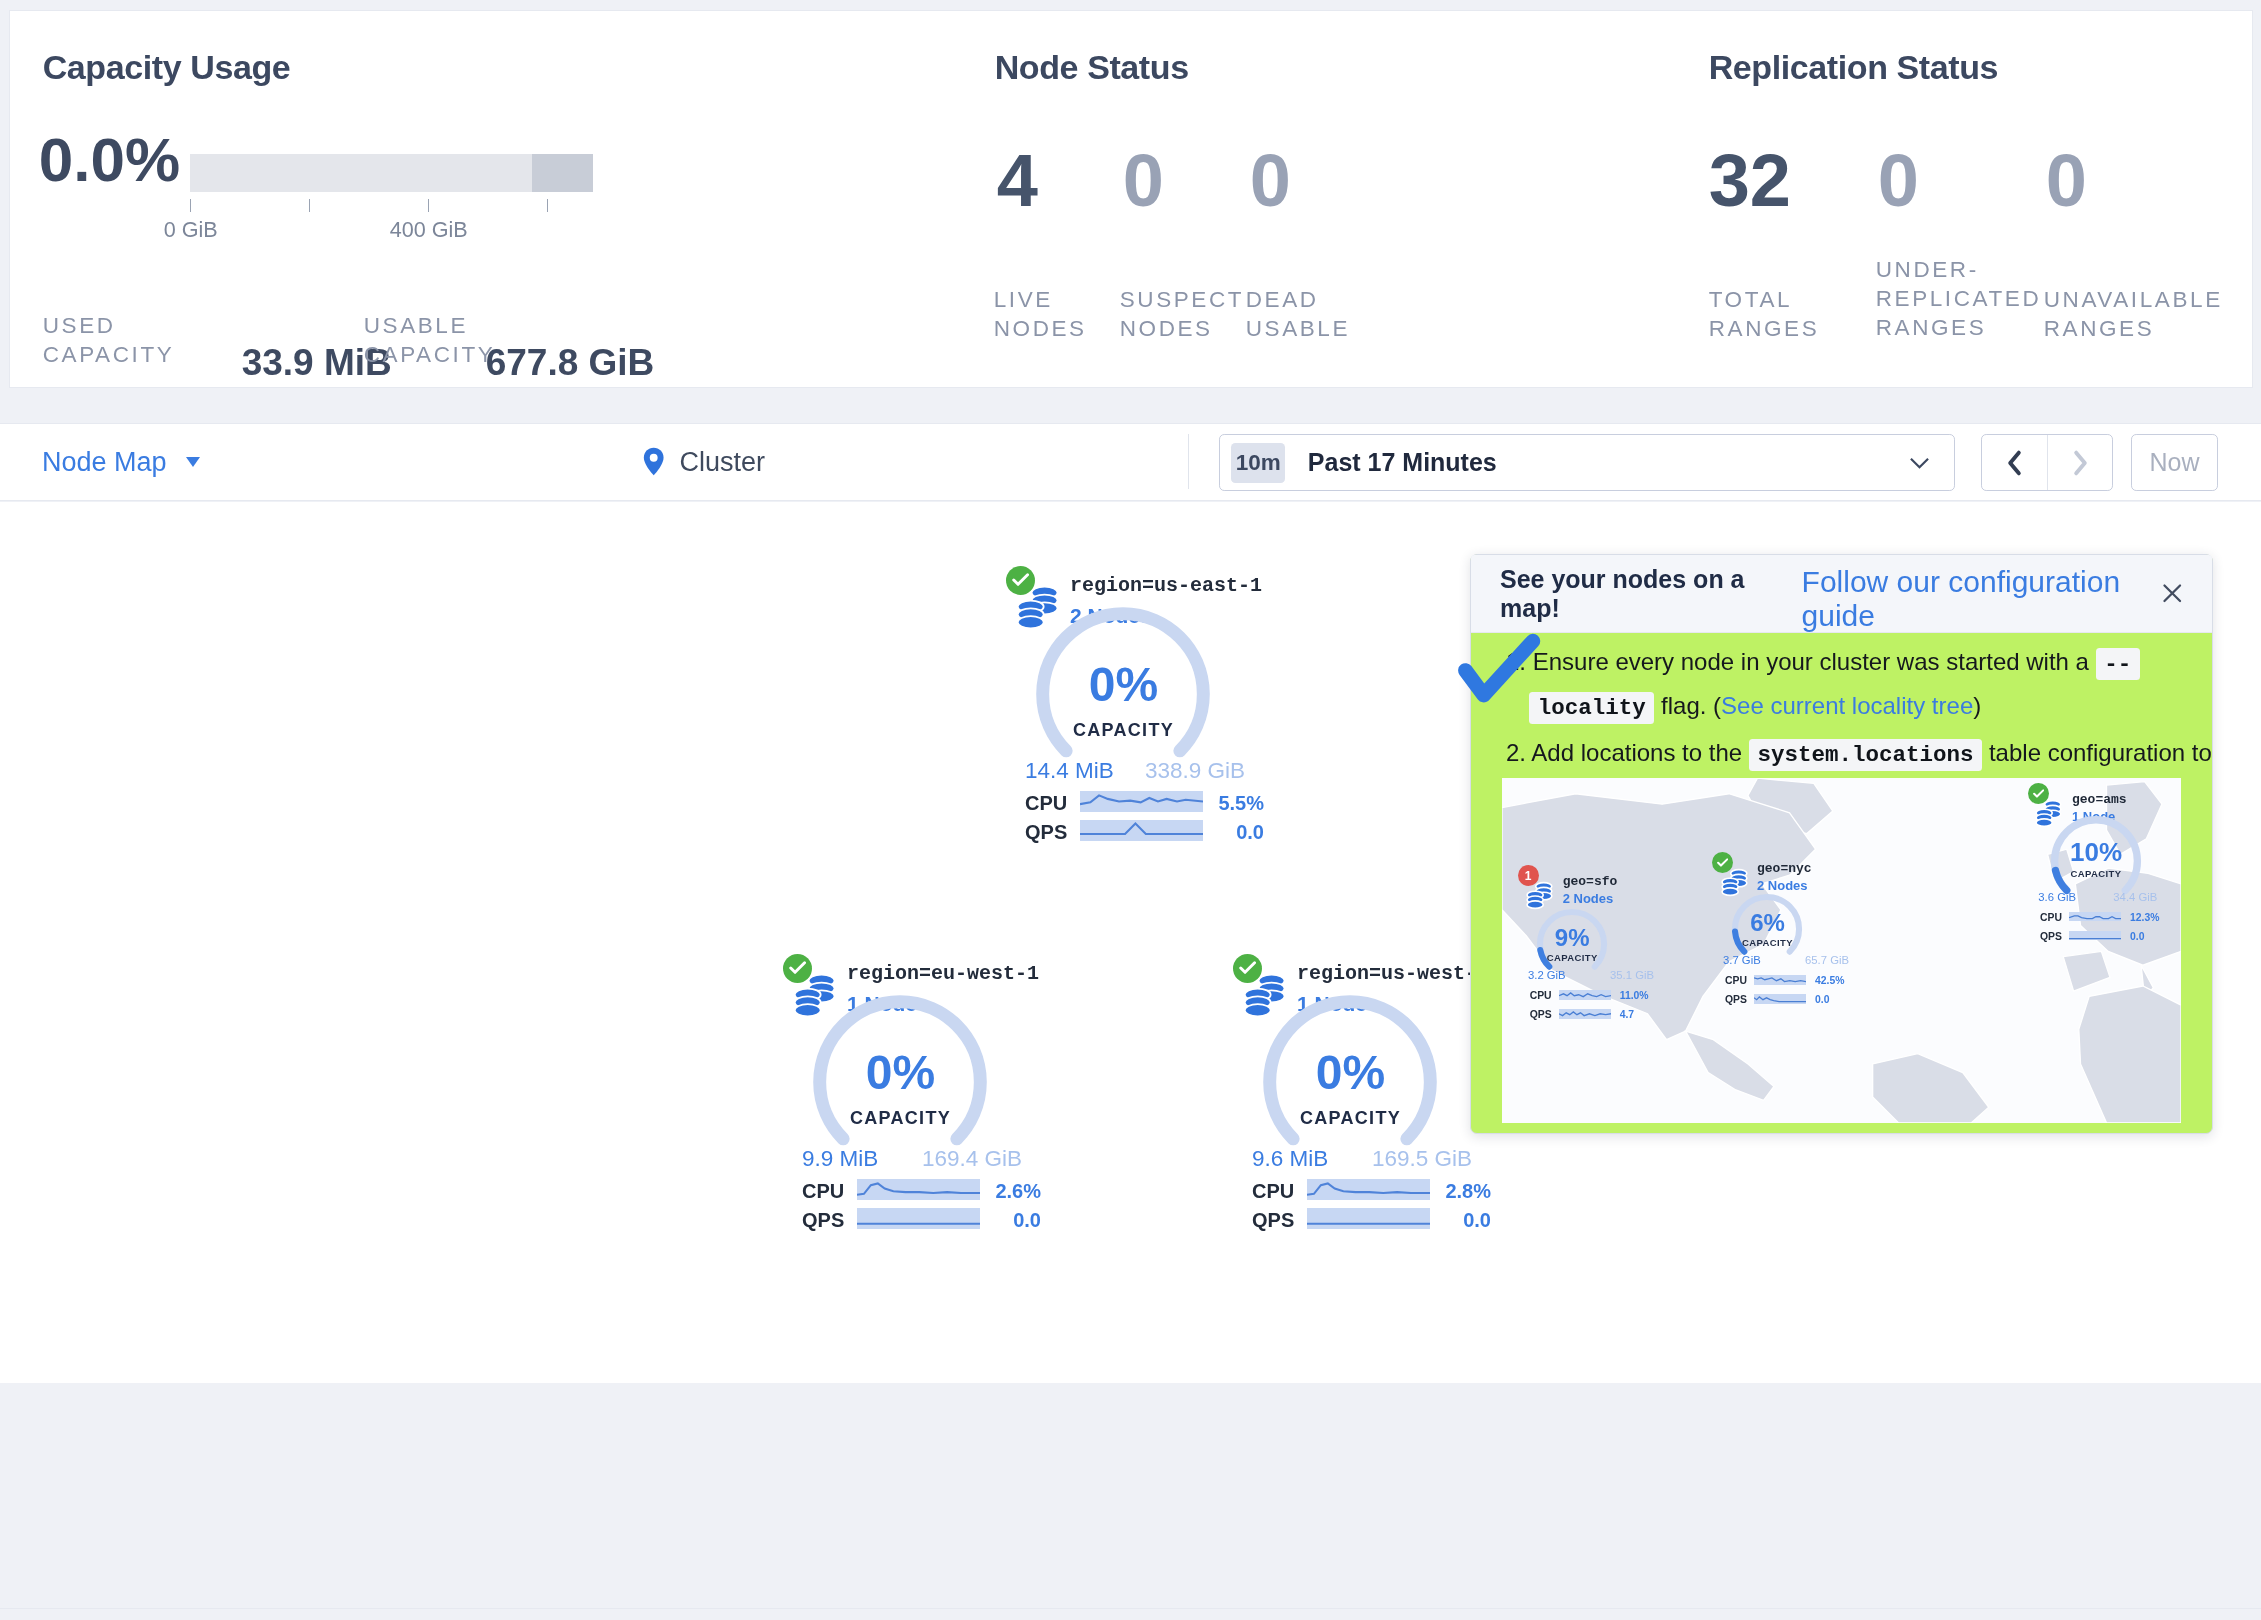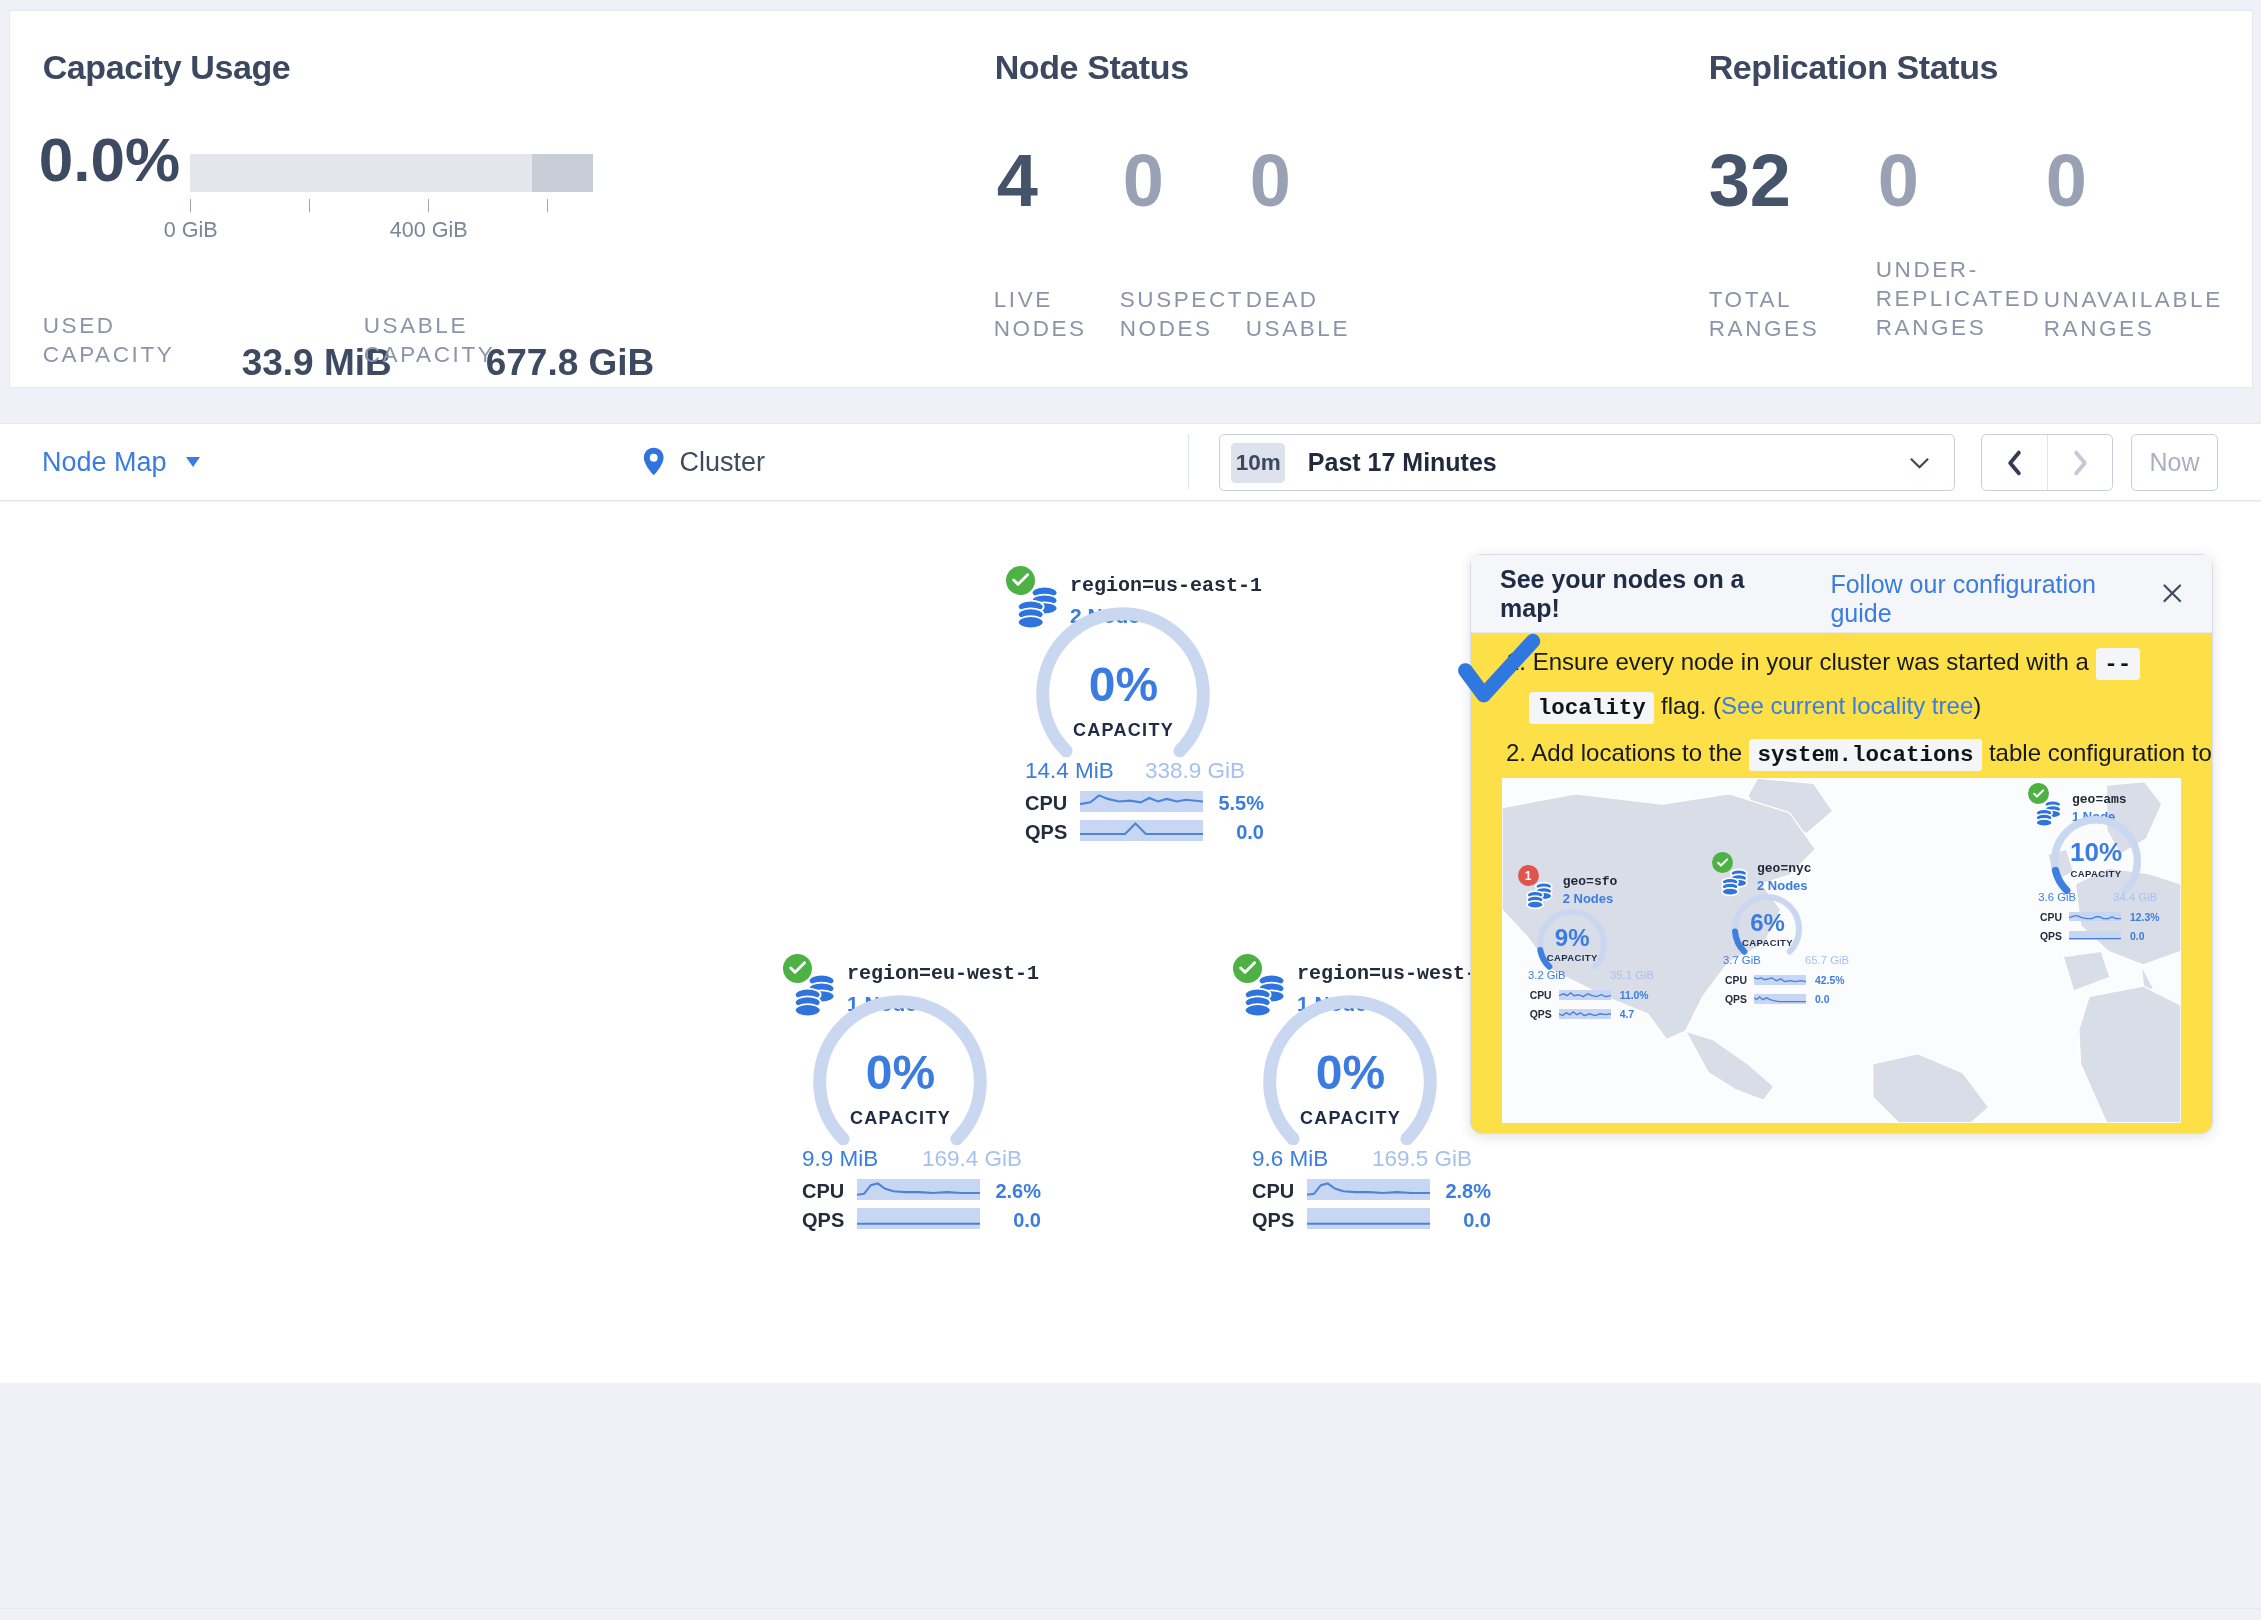"See your nodes on a" .popup { background: #fde047 -> #bef264; border-radius: 12px -> 7px }
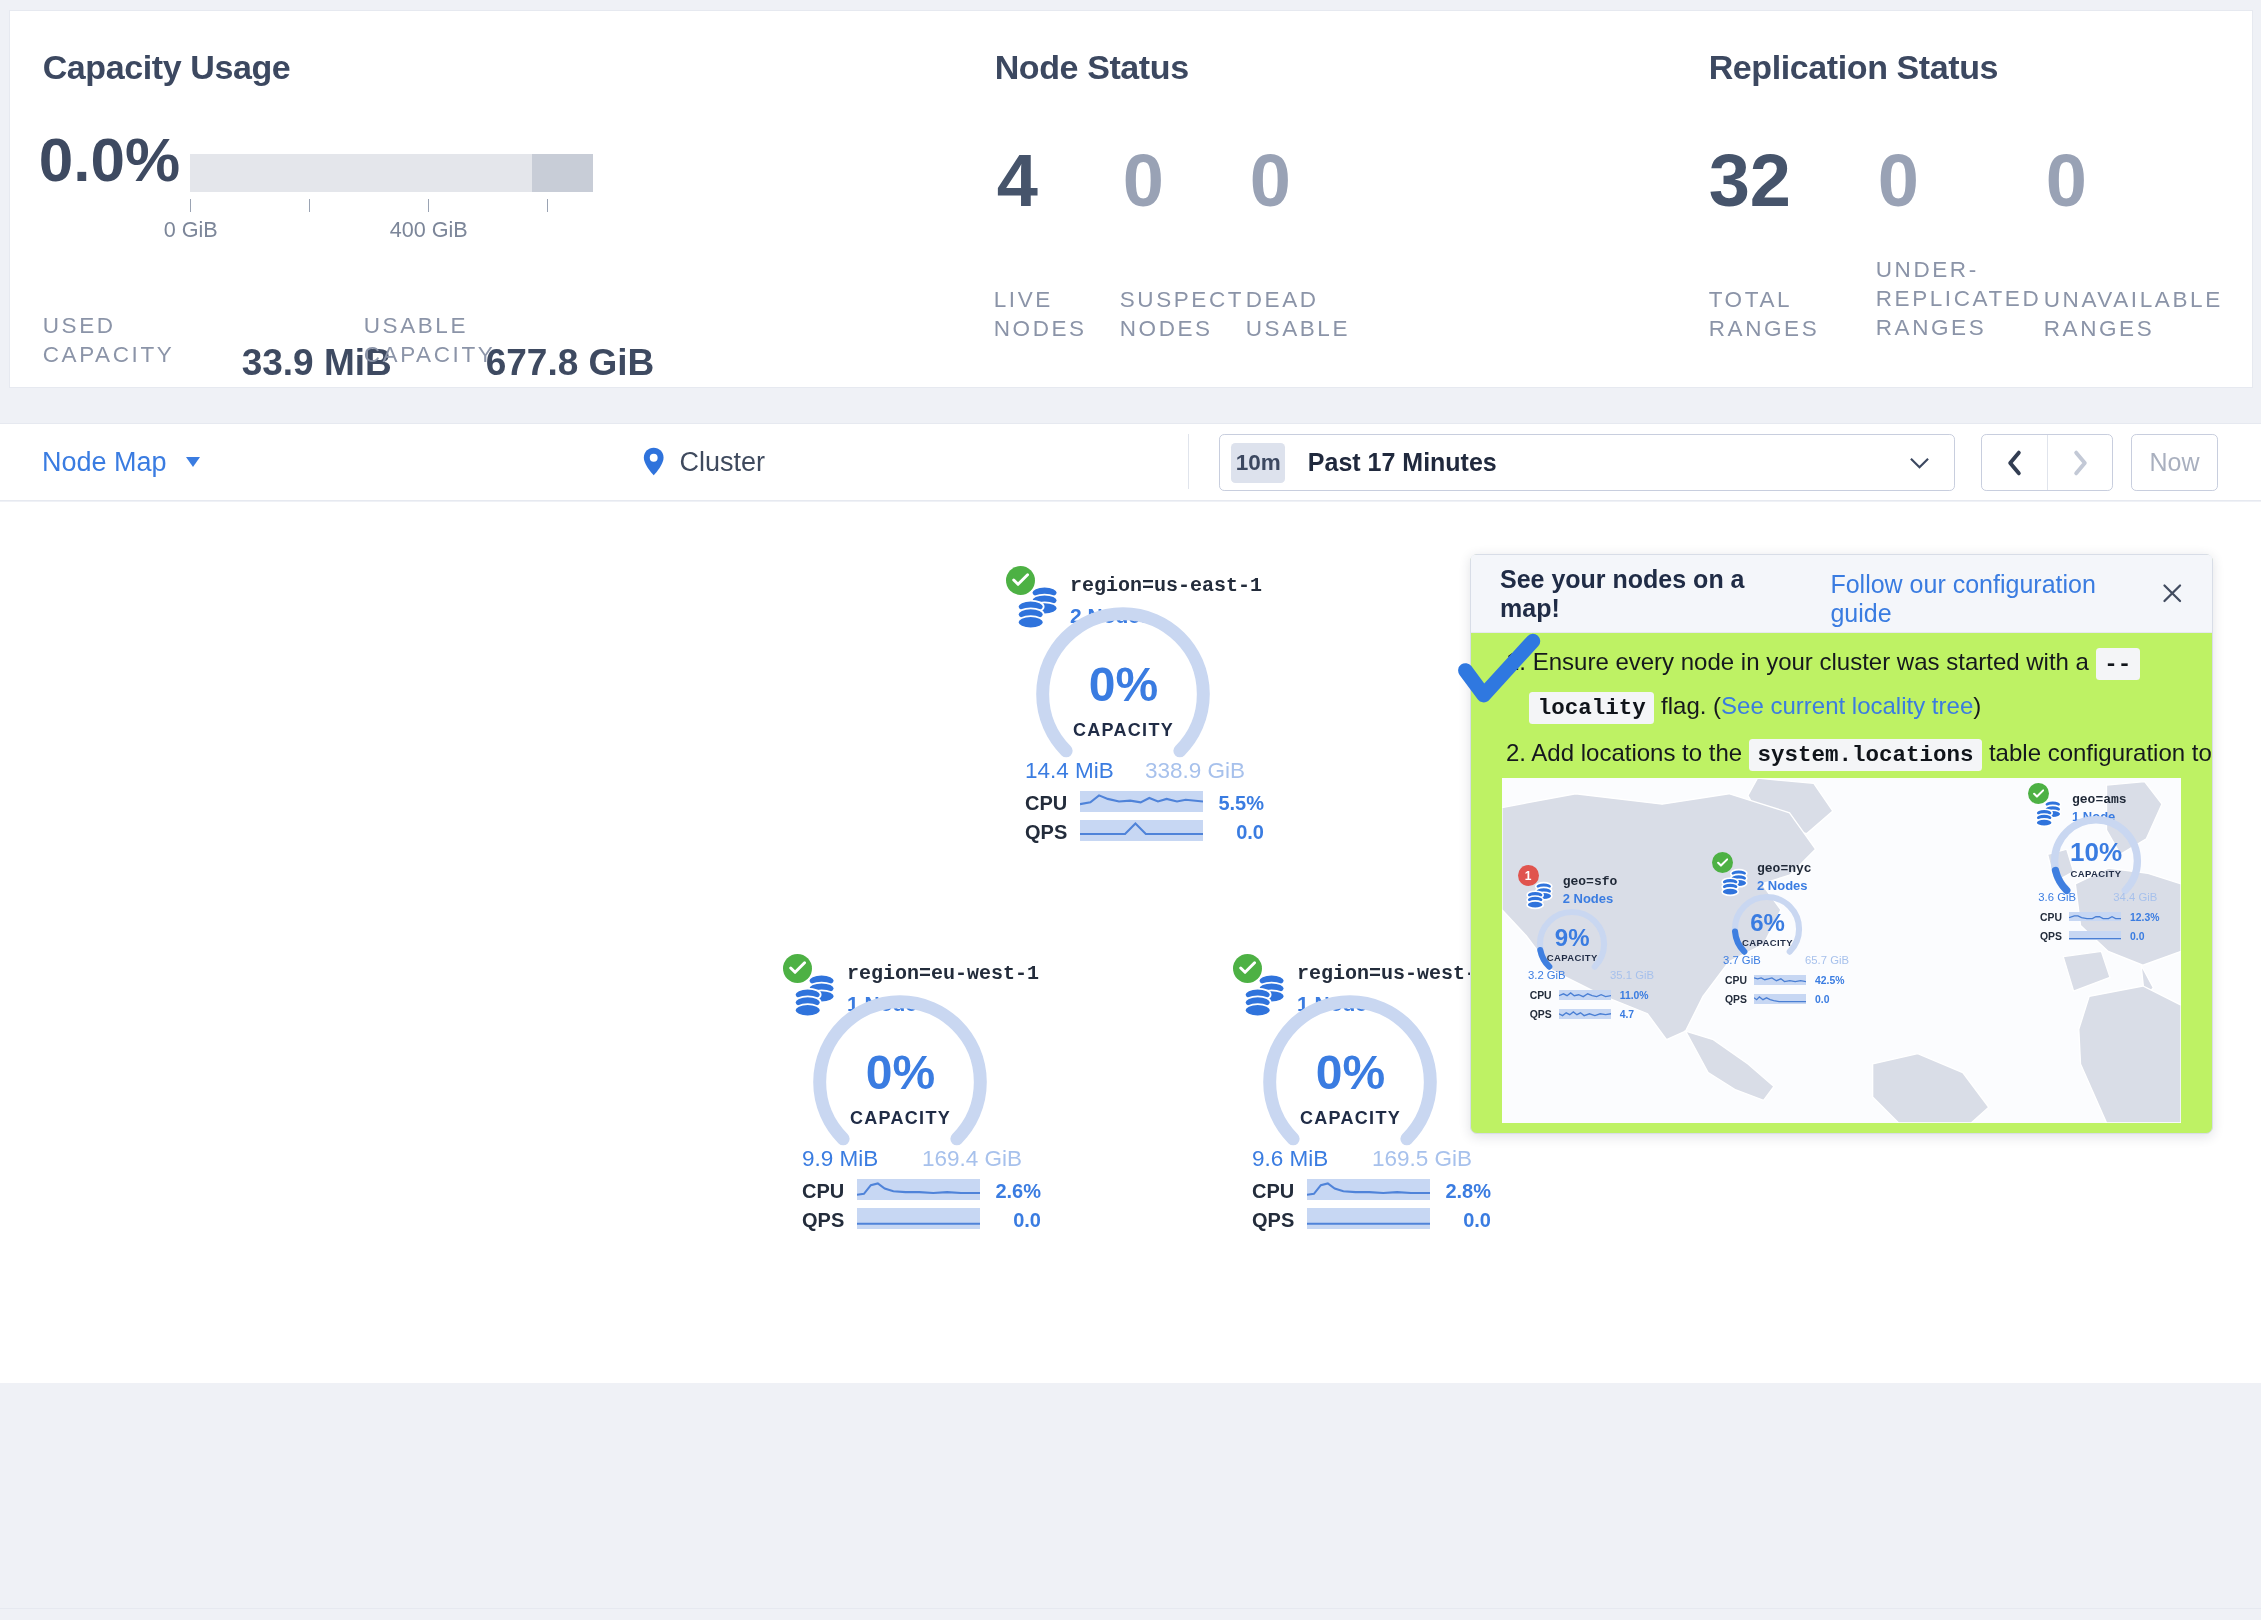"Follow our configuration guide" .popup-link { font-size: 25px -> 30px }
